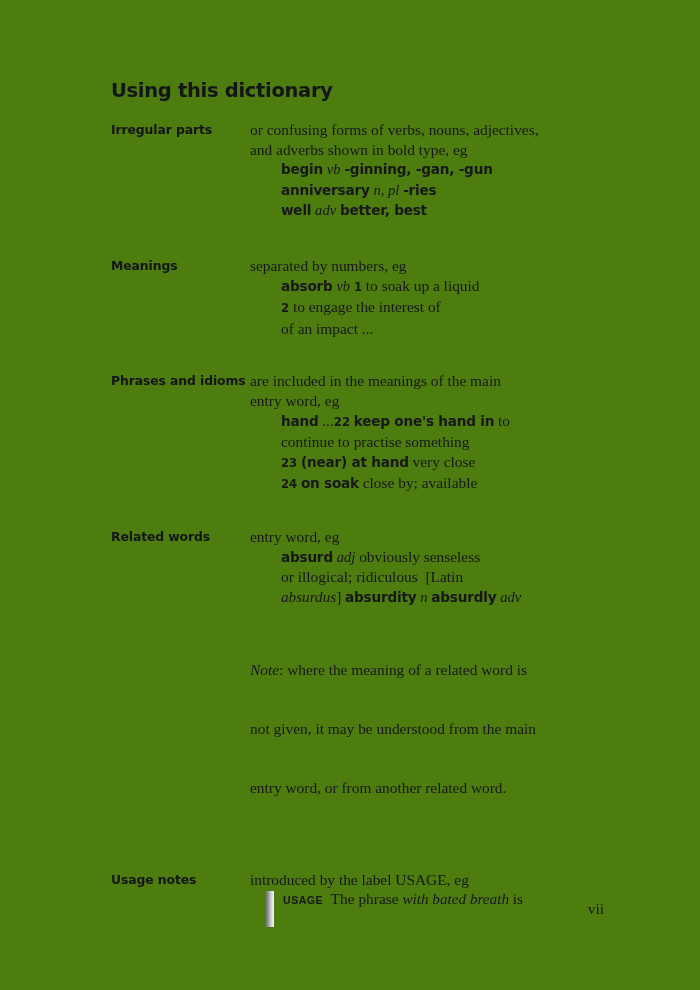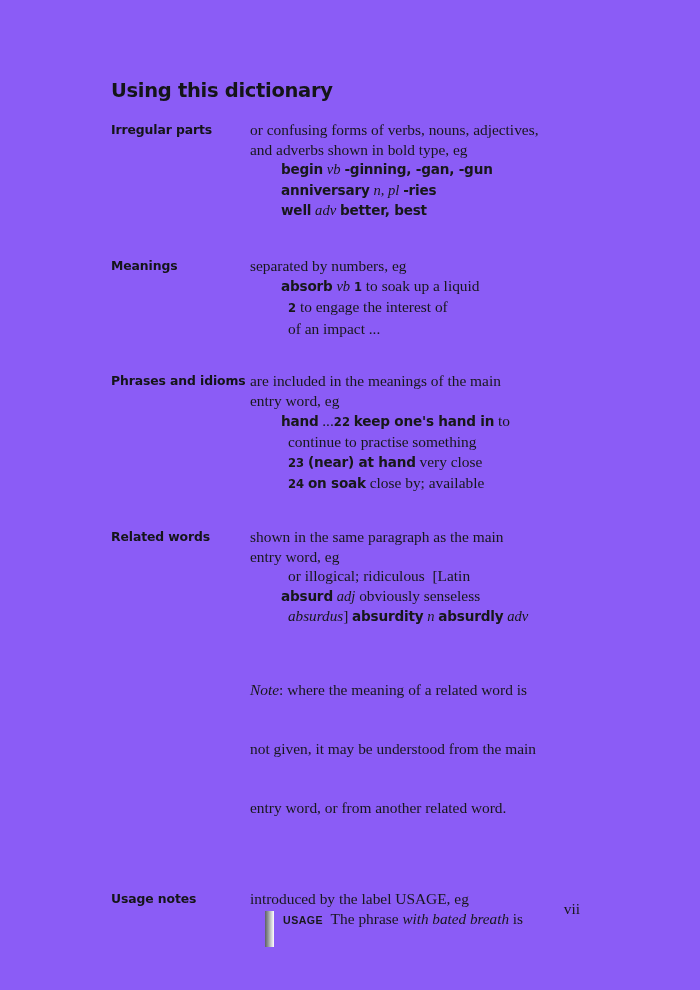"Using this dictionary" .page { background: #8b5cf6 -> #4d7c0f }
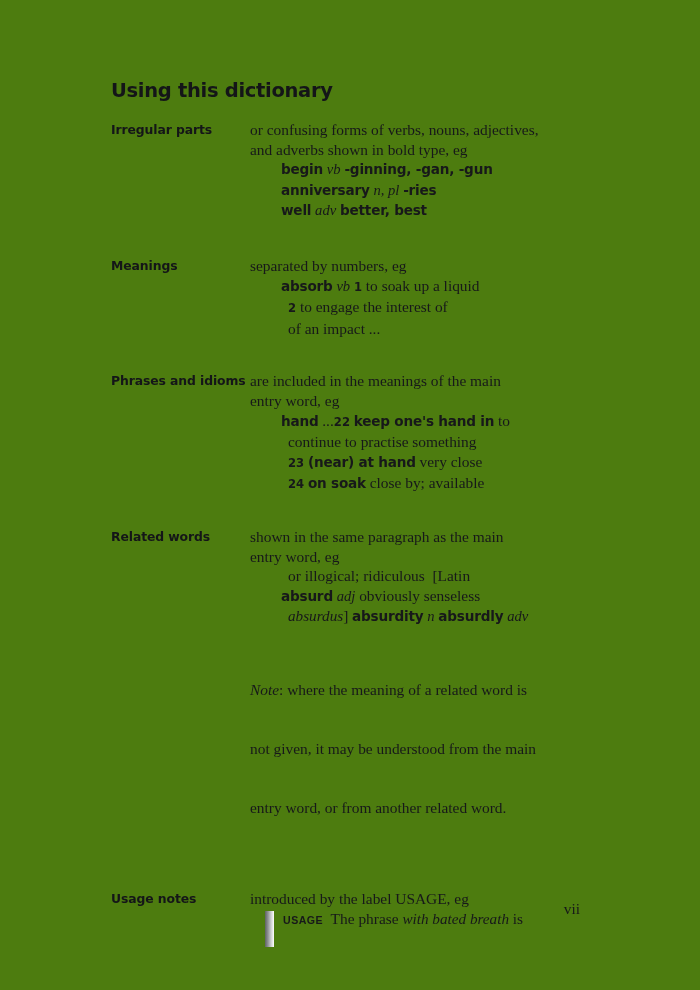"2 to engage the interest" .example .ex-line.cont { margin-left: 7px -> none }
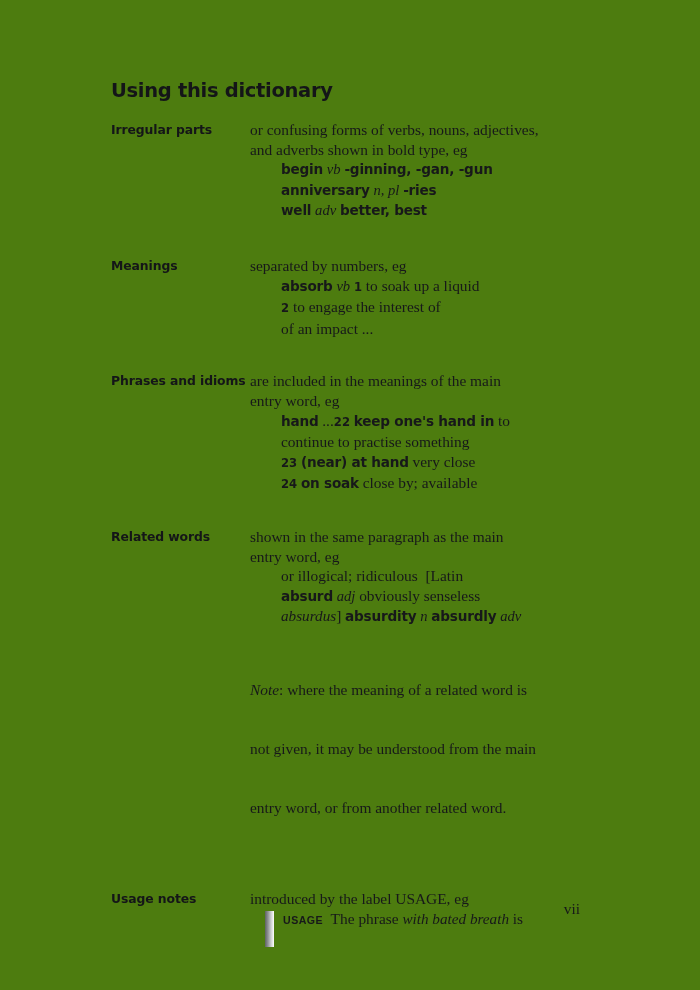"shown in the same paragraph" div.intro { html: <div>shown in the same paragraph as the main</div> -> none }
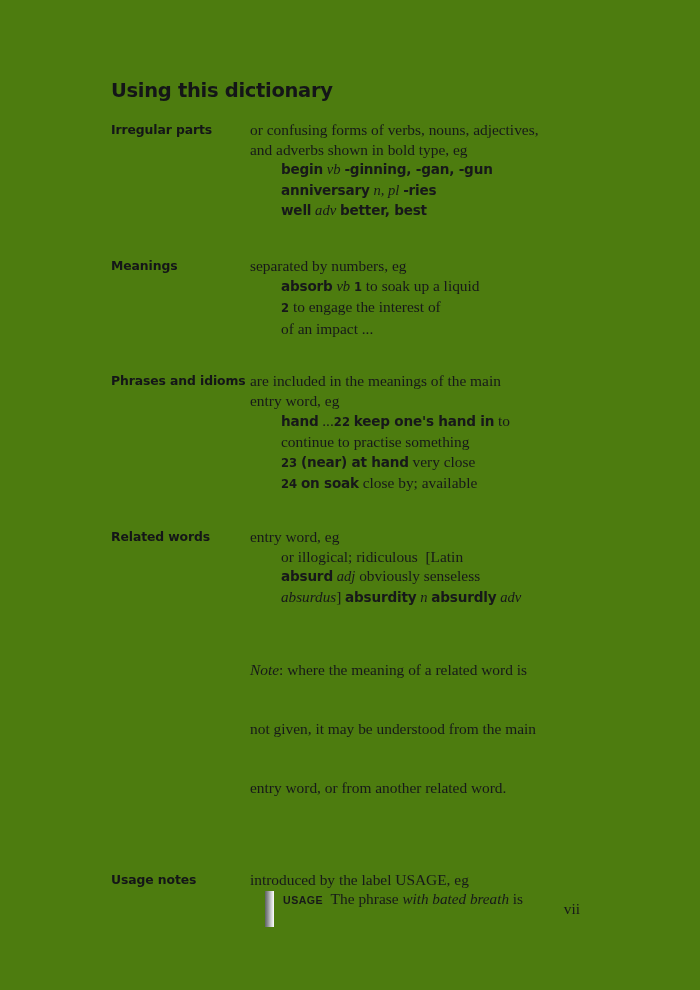"or illogical; ridiculous [Latin" div.ex-line { order: before "absurd adj obviously senseless" -> after "absurd adj obviously senseless" }
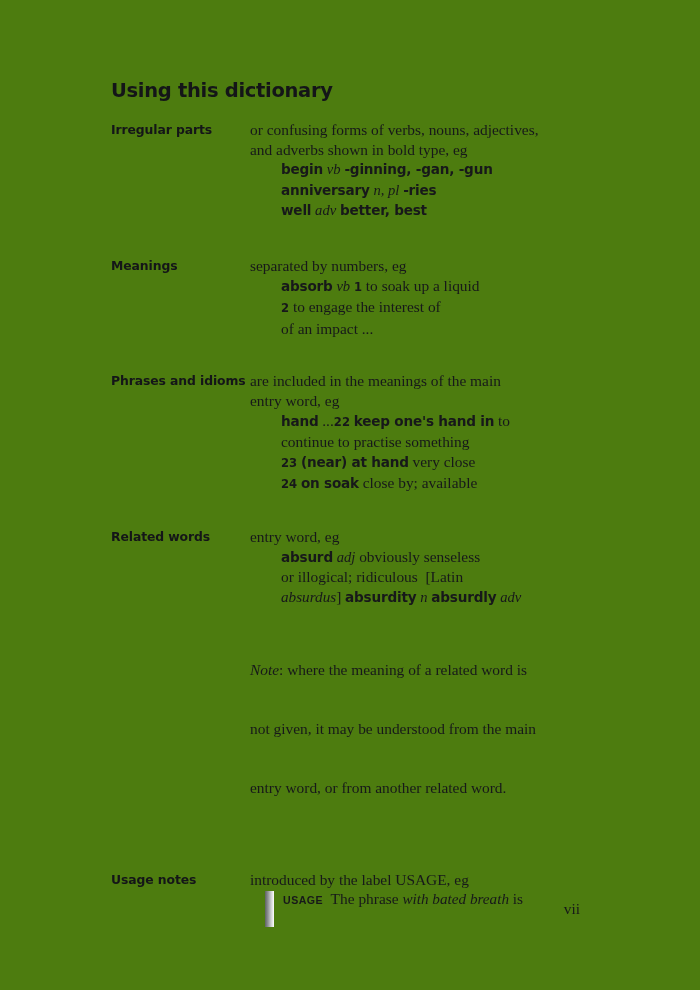"vii" .folio { right: 120px -> 96px }
